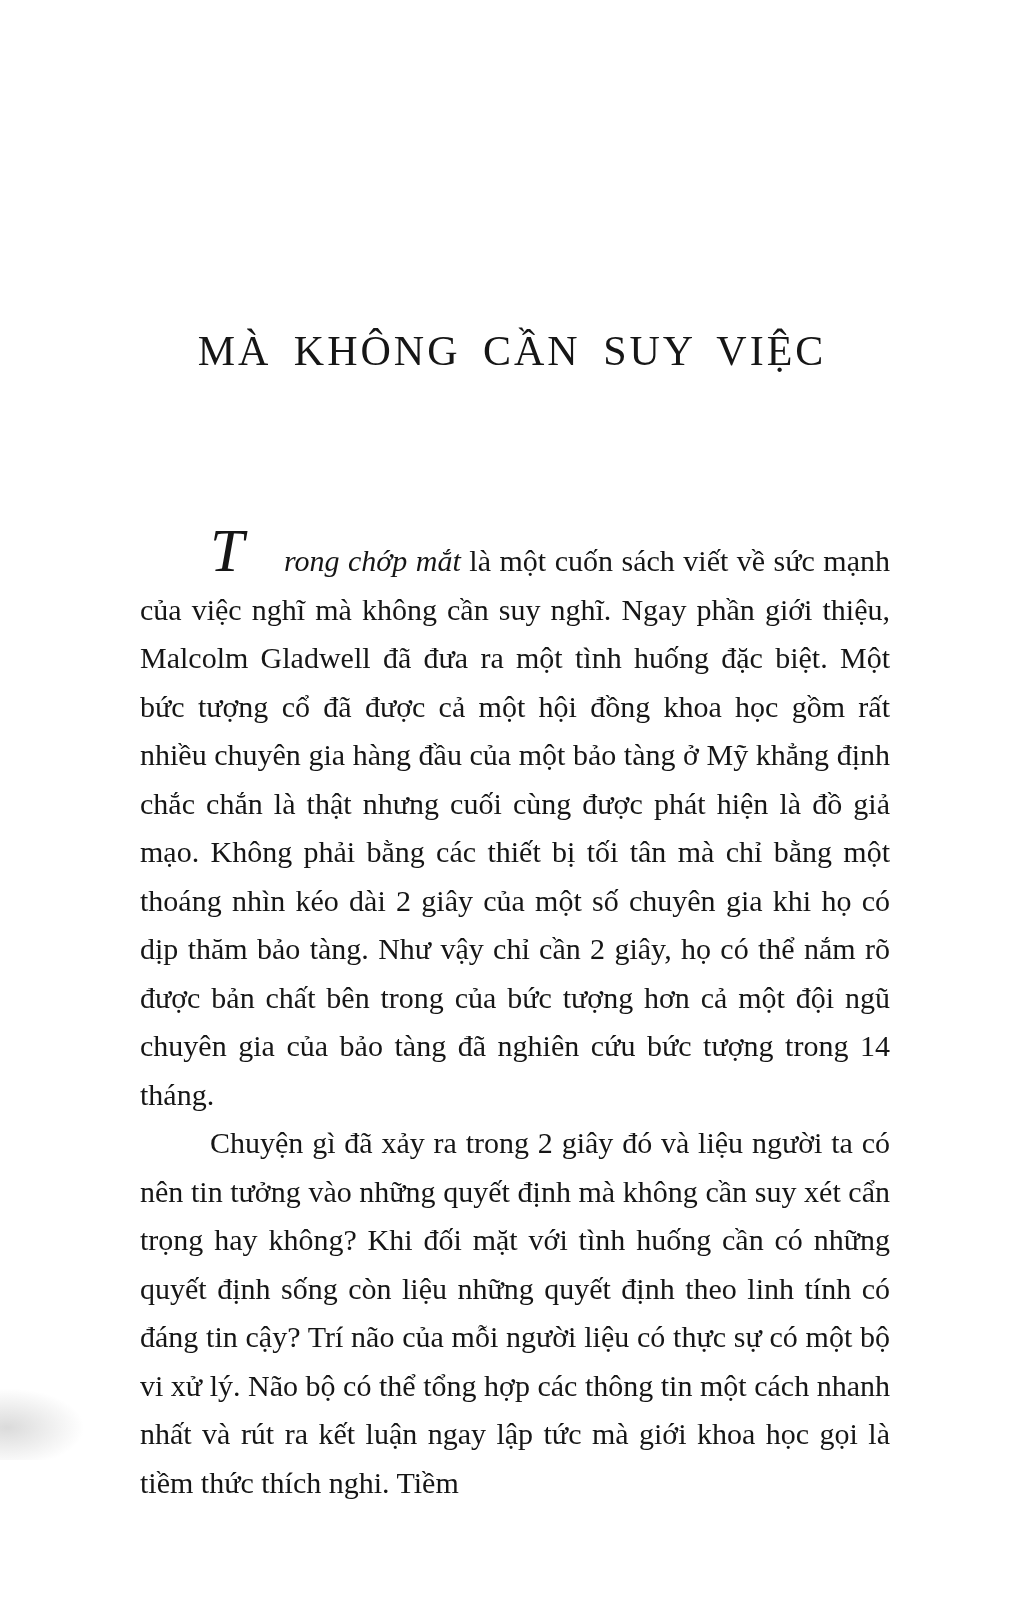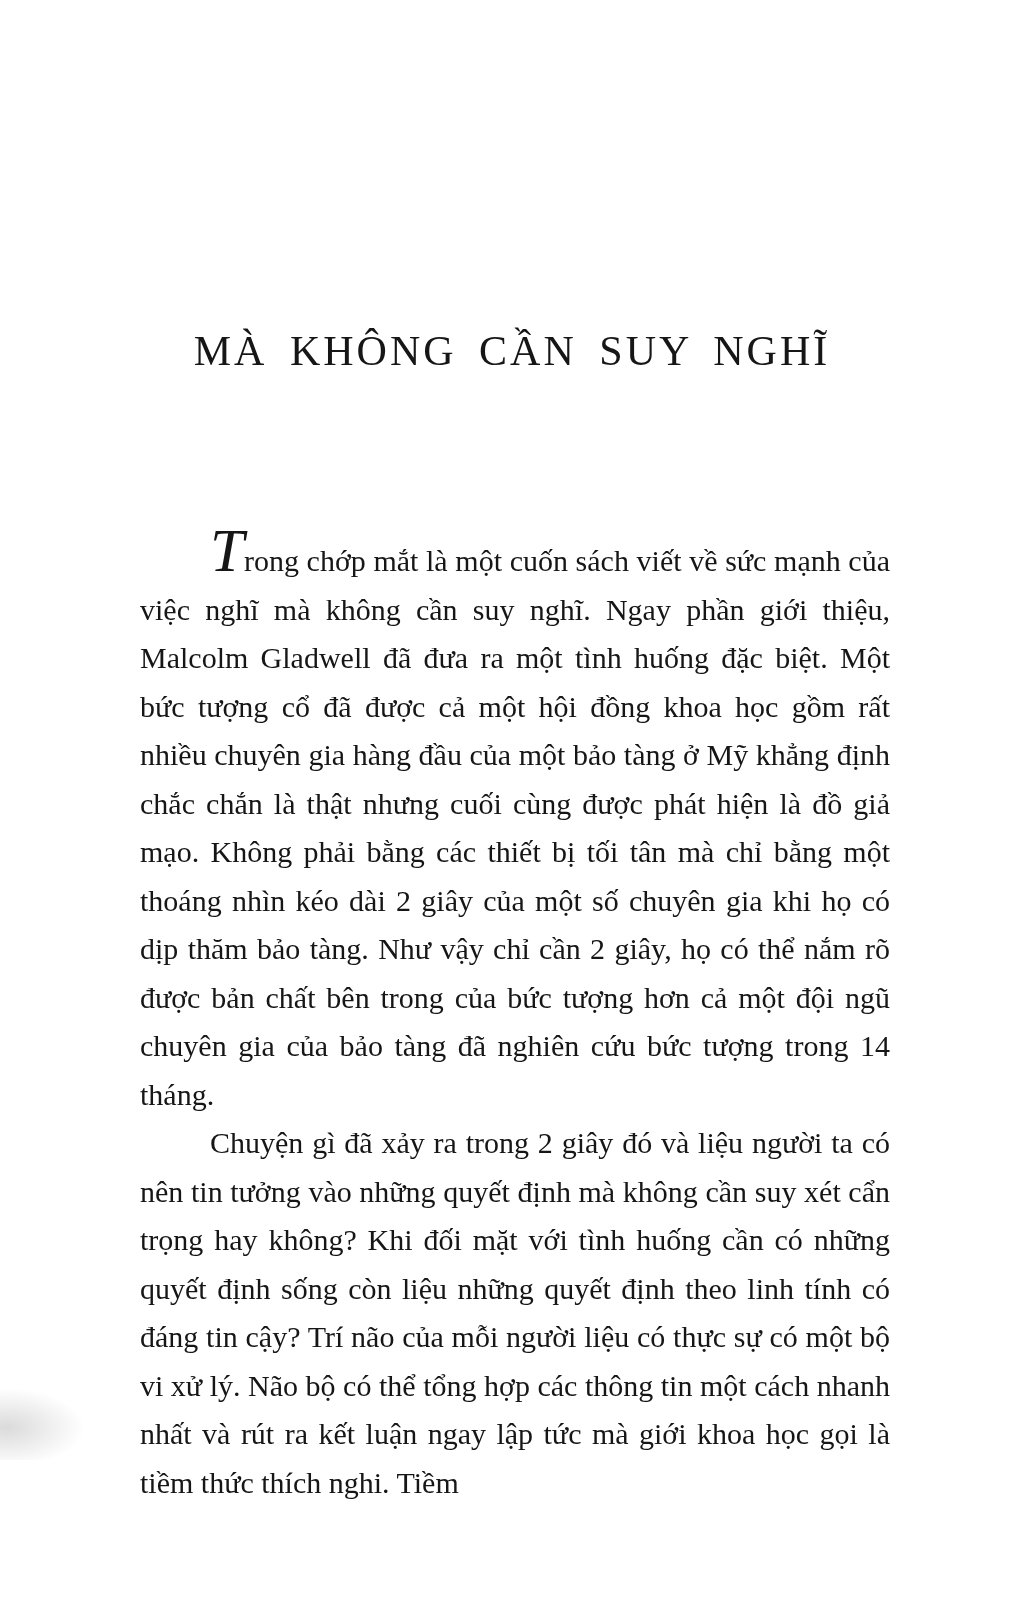"MÀ KHÔNG CẦN SUY NGHĨ" span { text: NGHĨ -> VIỆC }
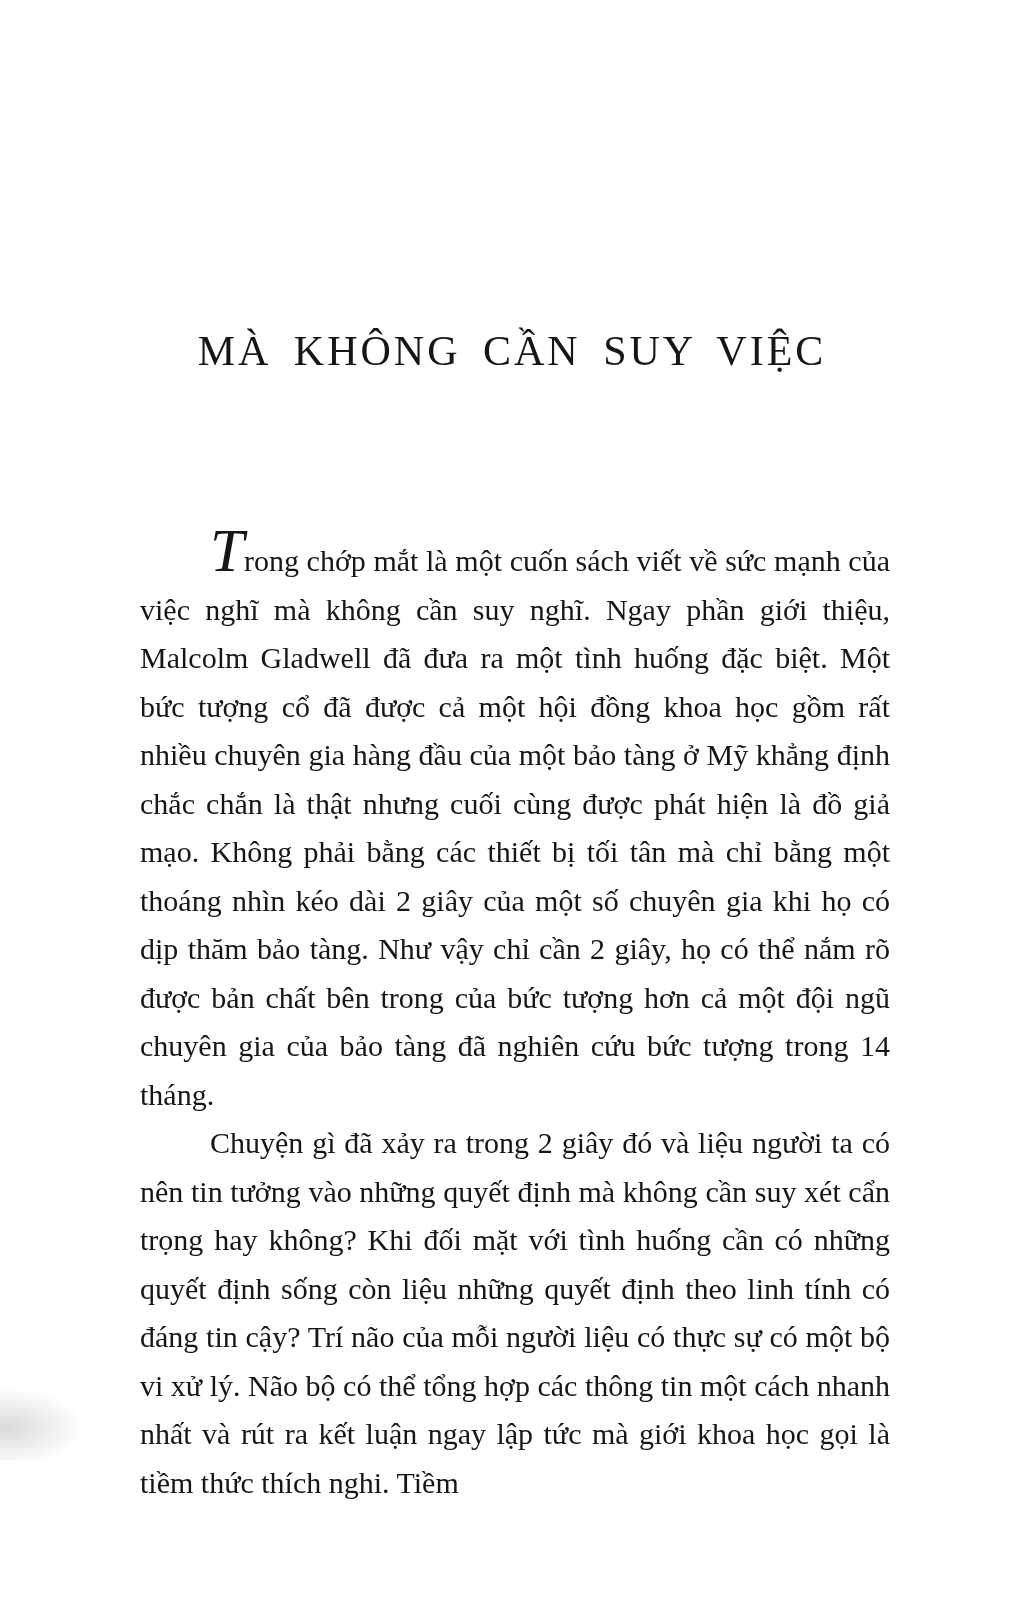"rong chớp mắt" .lead-italic { font-style: none -> italic; margin-left: none -> 40px }
